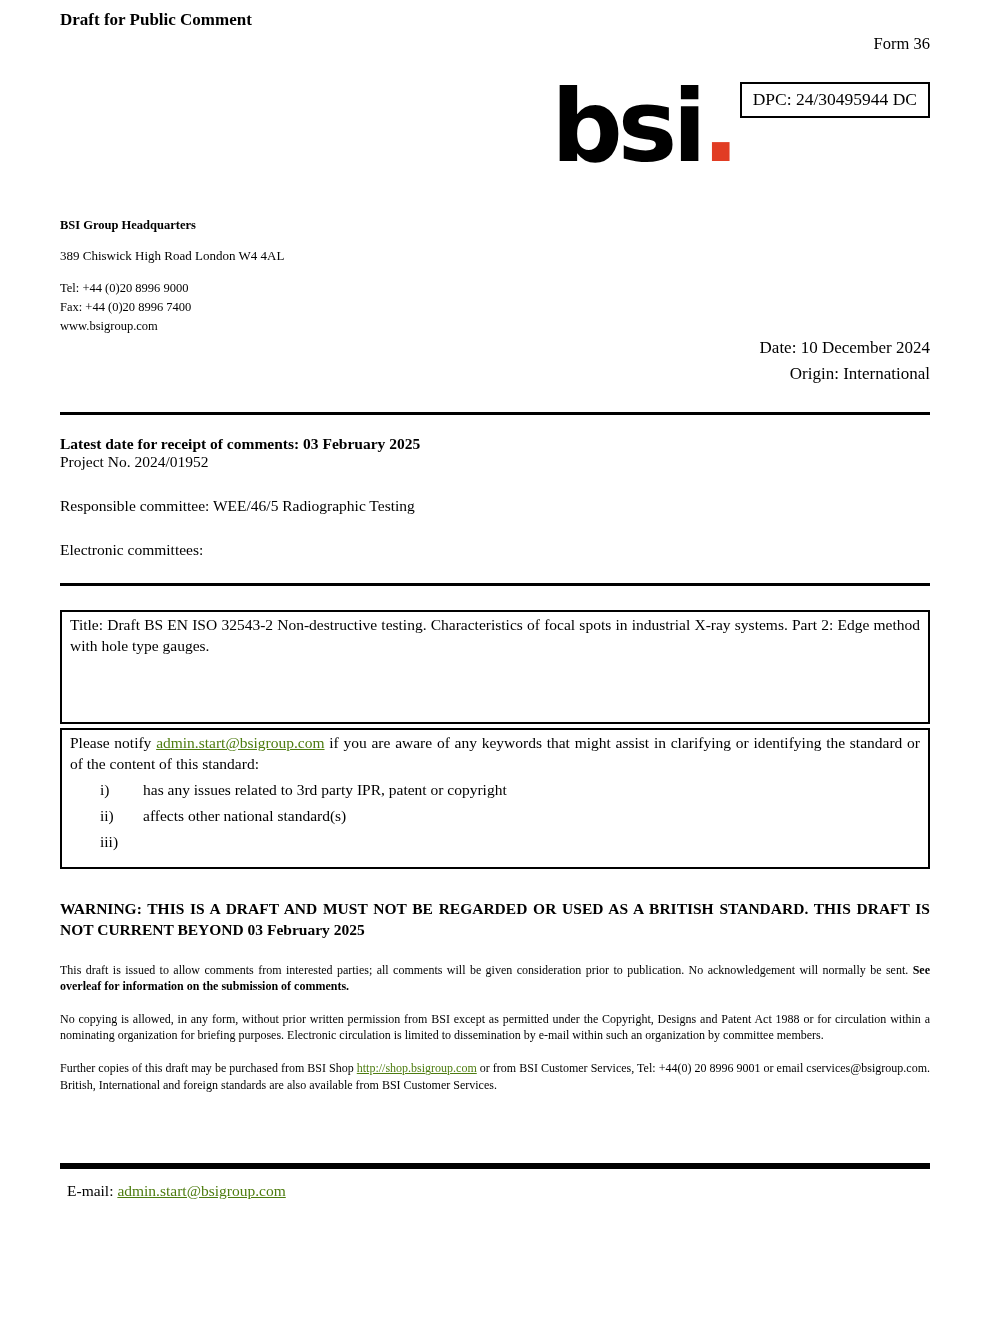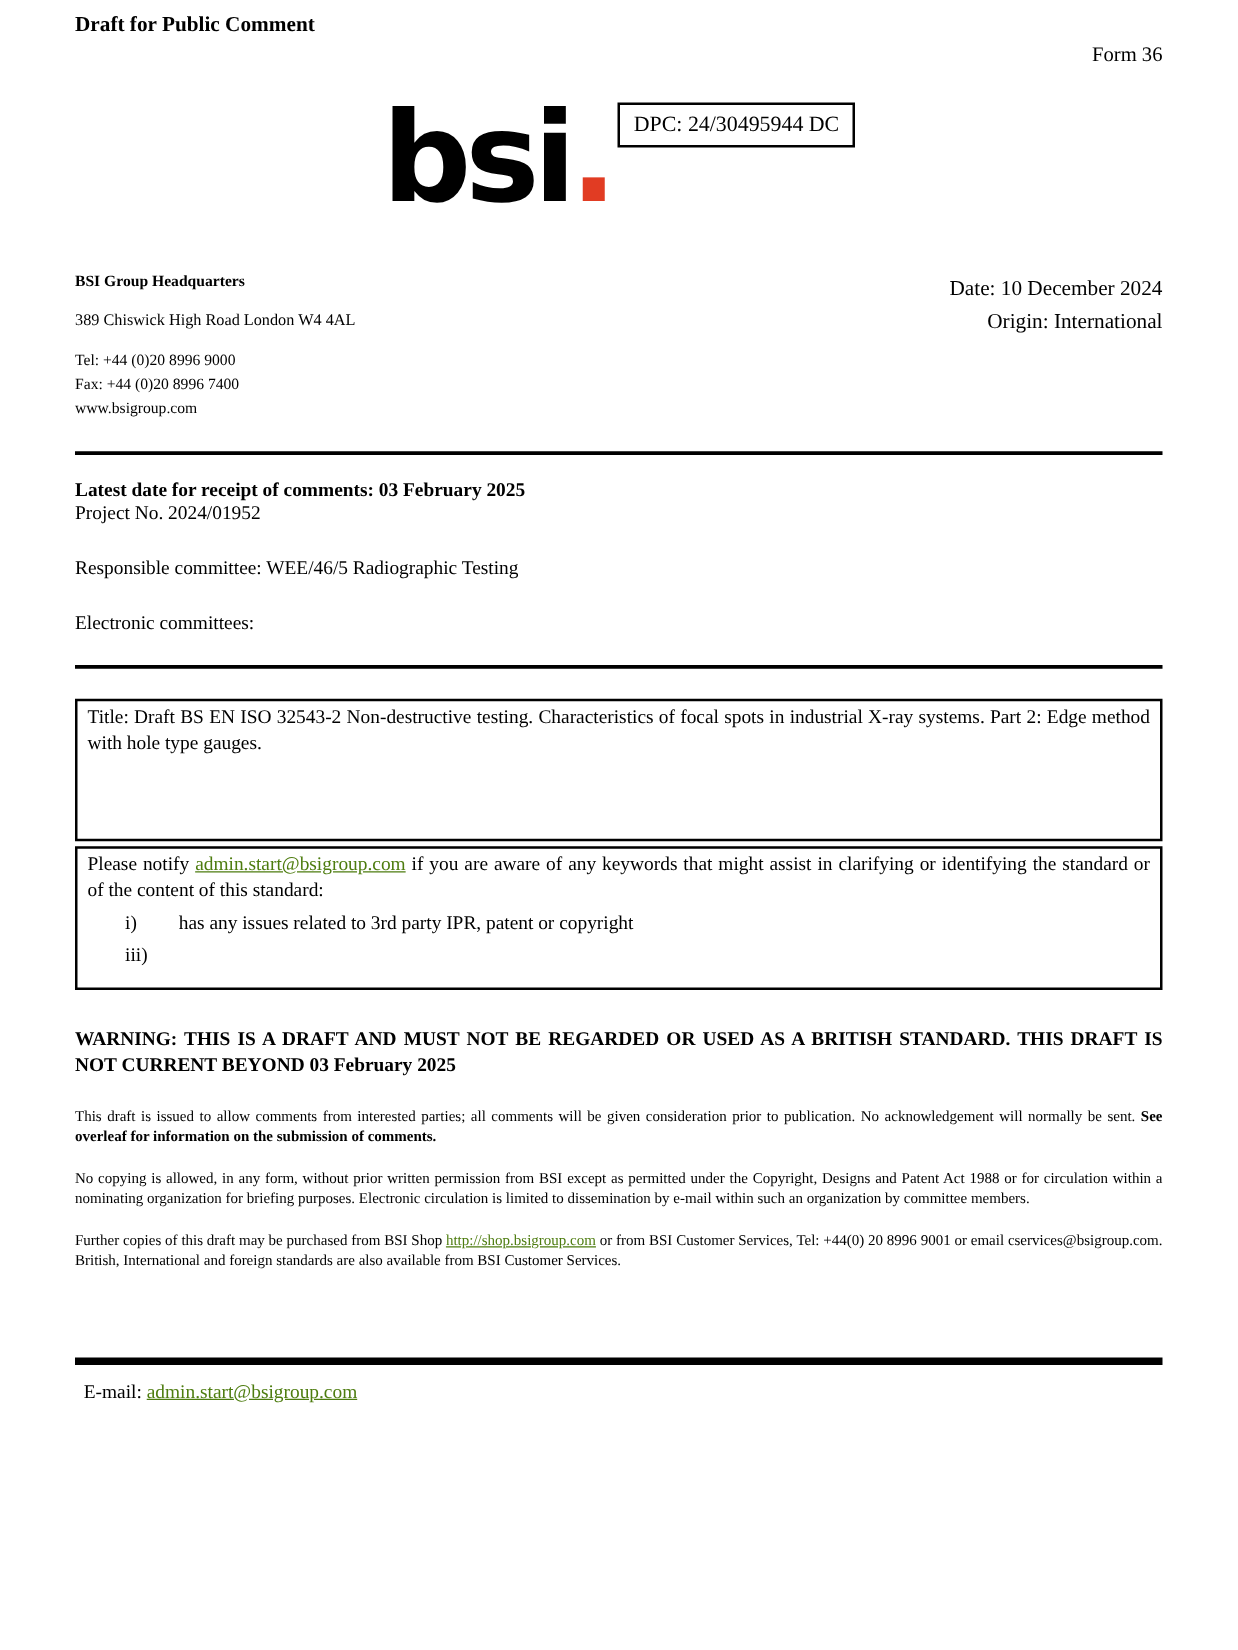"bsi." .header-row { justify-content: center -> flex-end }
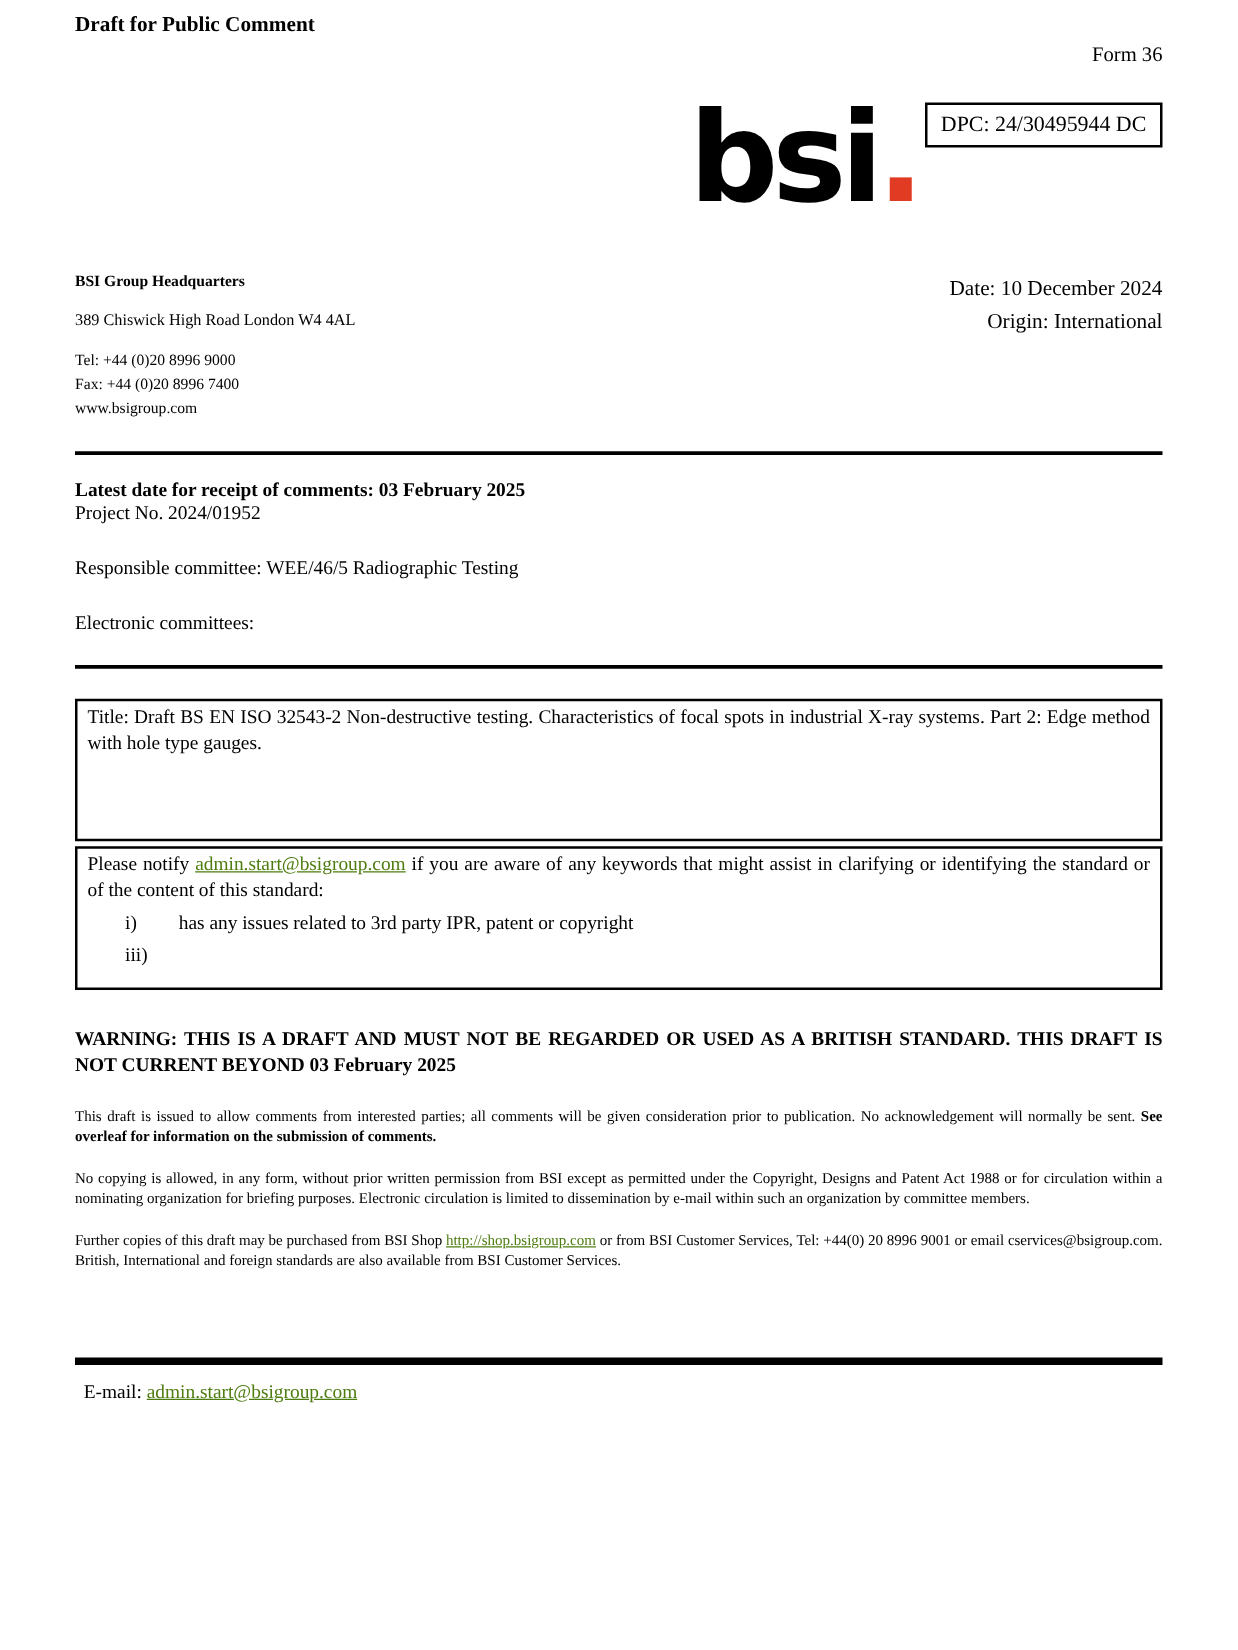"BSI Group Headquarters" .info-row { flex-direction: none -> column }
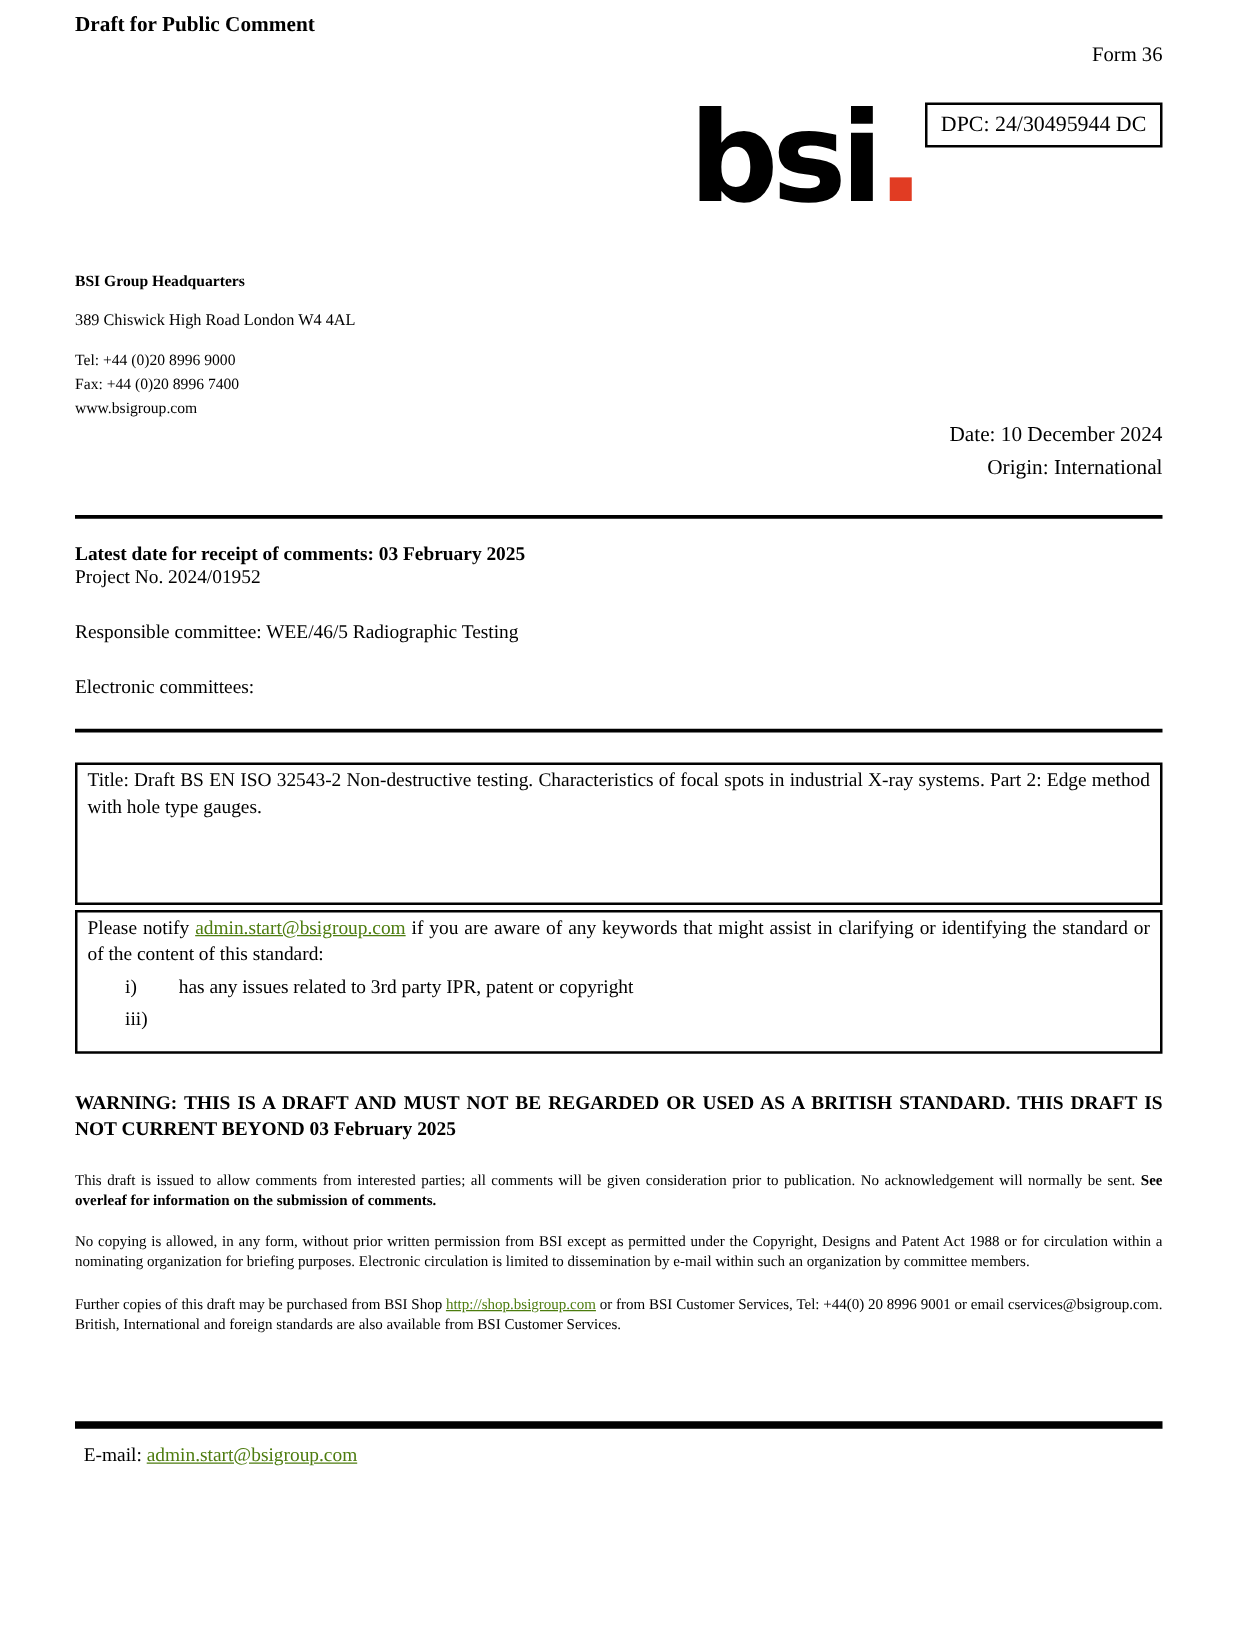"ii)" div.kw-item { html: none -> <div> <span>ii)</span> <span>affects other national standard(s)</span> </div> }
